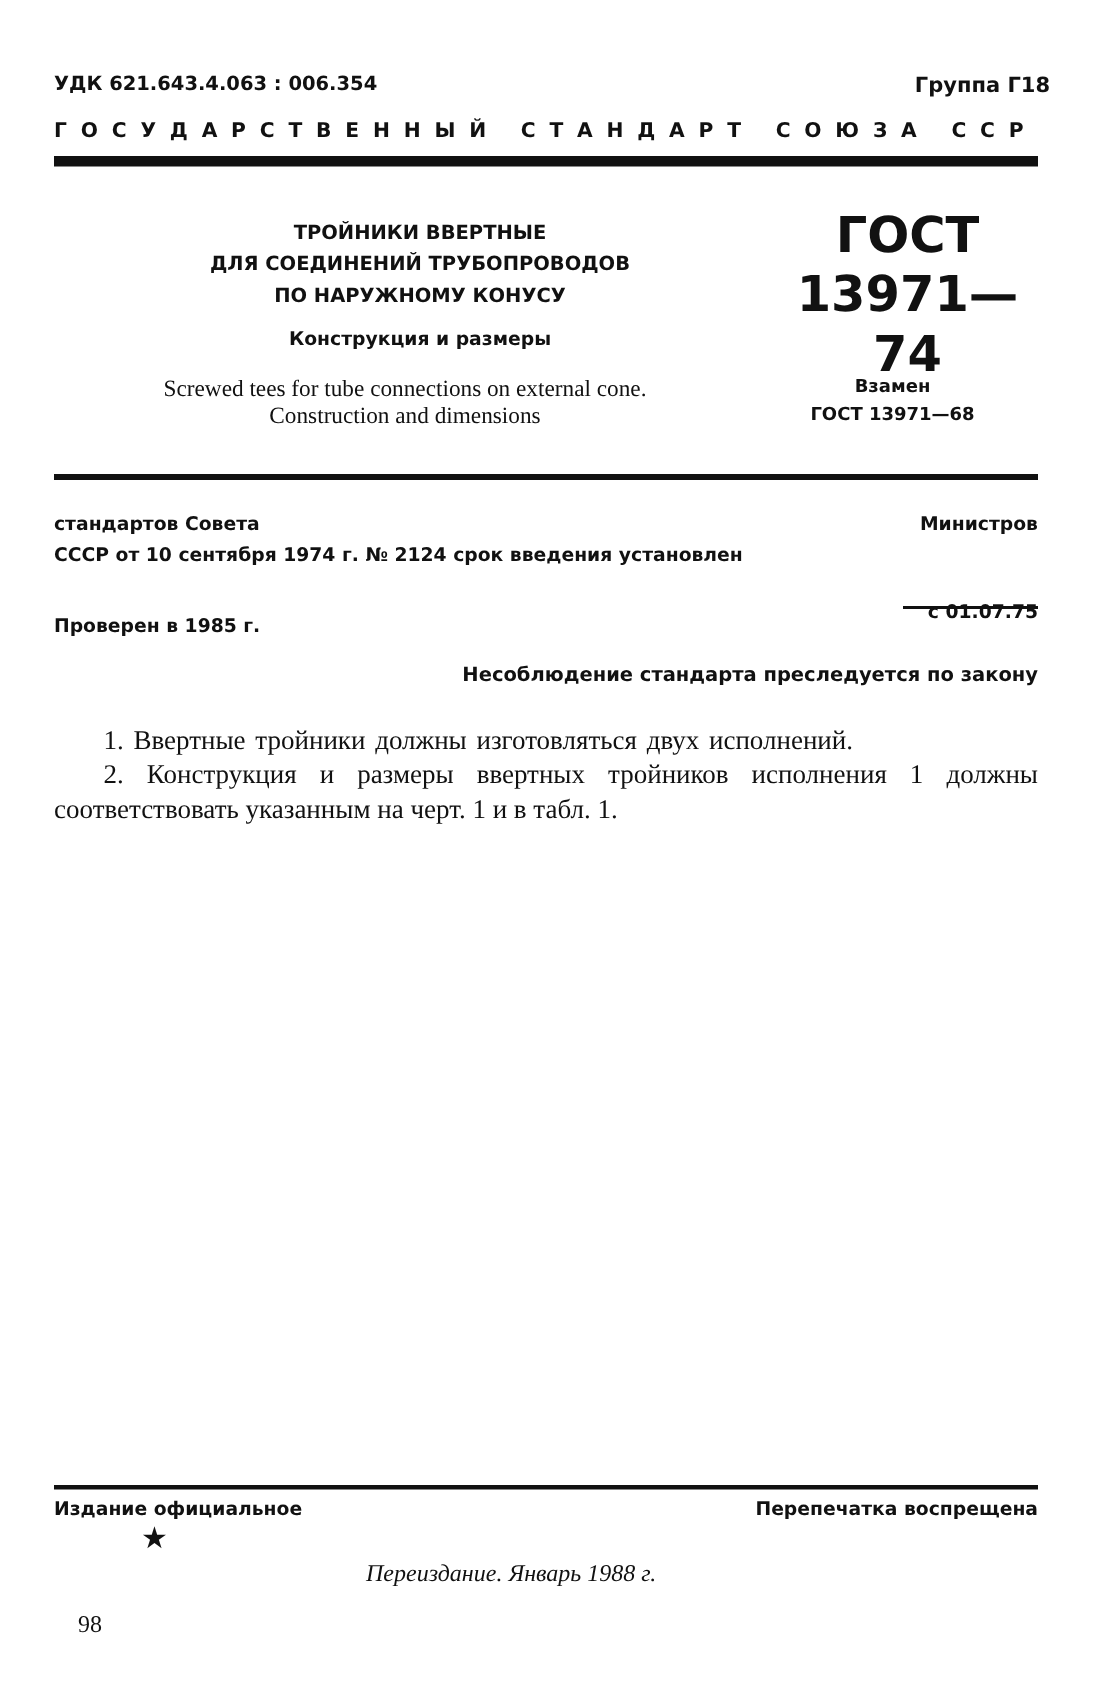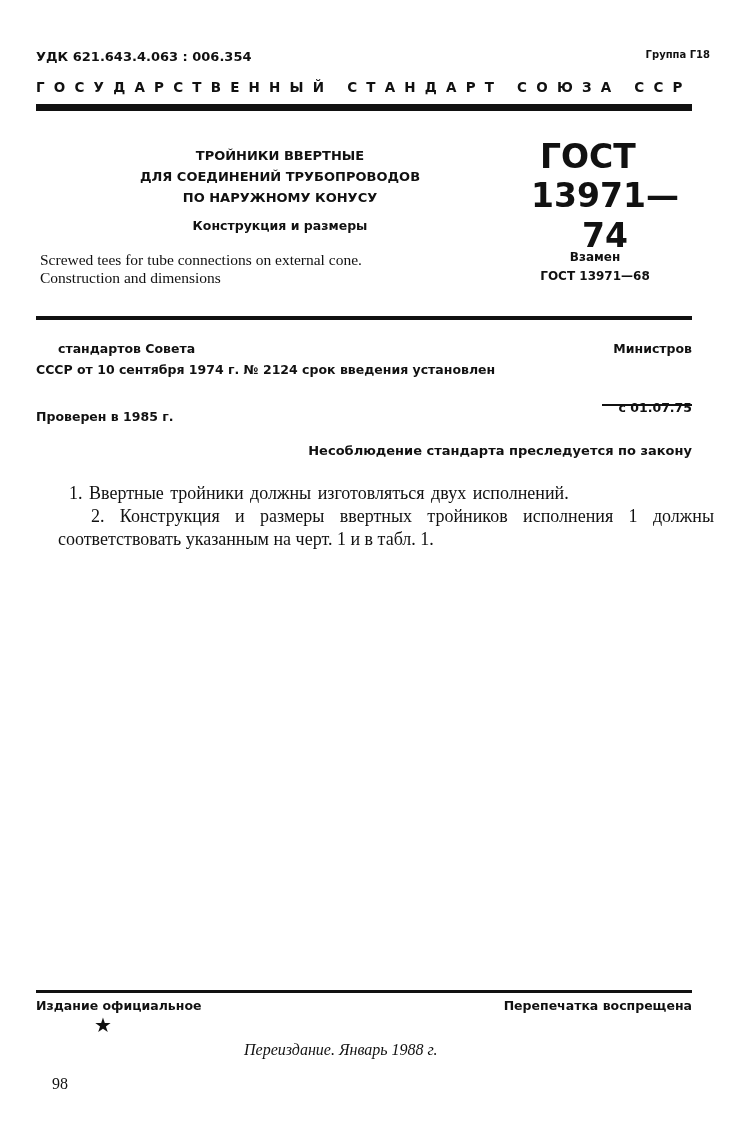"Группа Г18" .group { font-size: 10px -> 14px; right: 34px -> 44px }
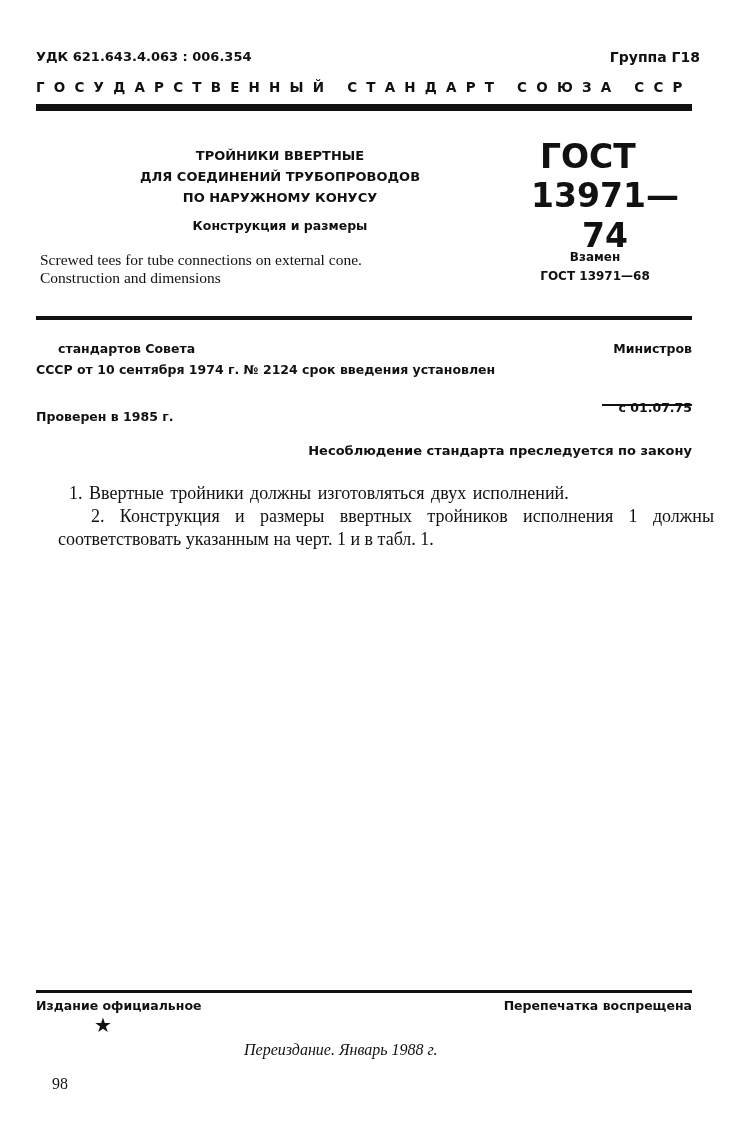"ГОСТ" .gost { text-align: left -> center }
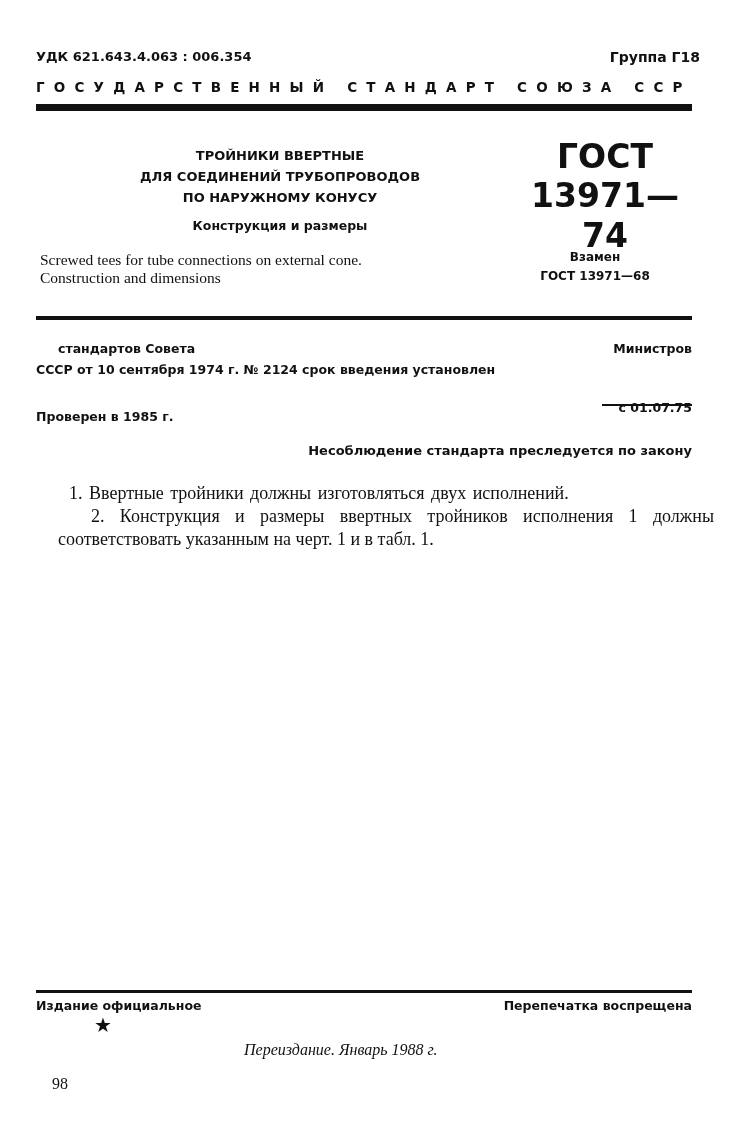"Screwed tees for tube connections" .eng { text-align: none -> center }
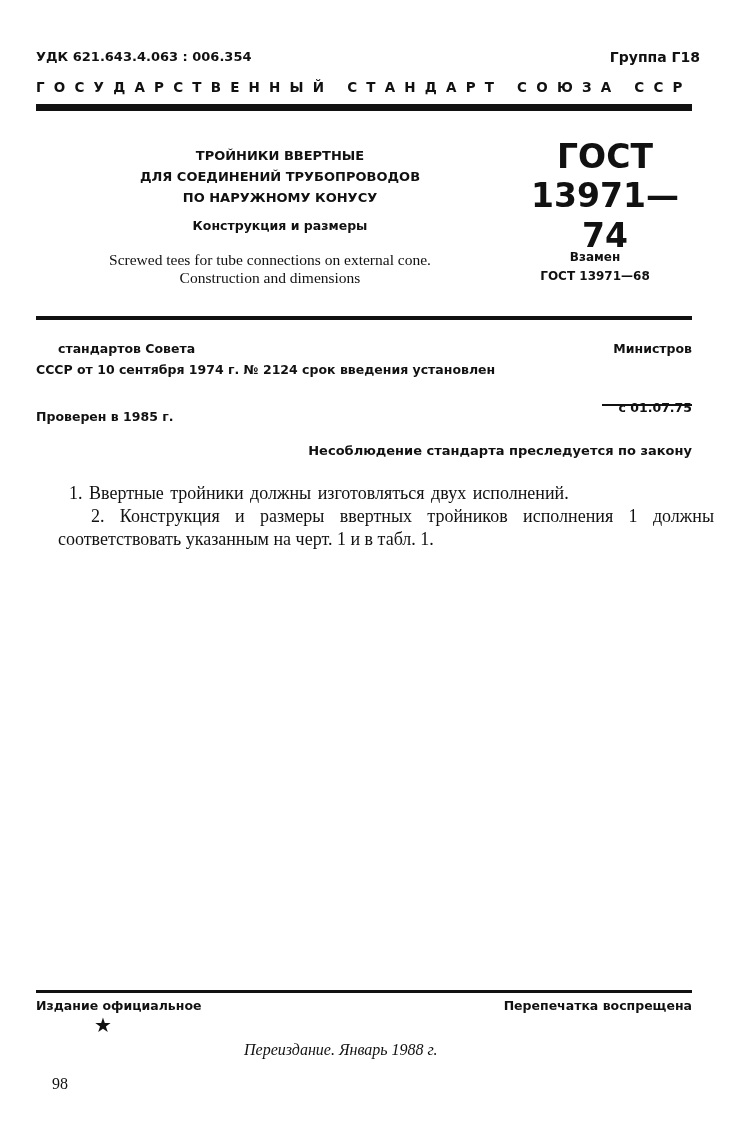"стандартов Совета" span { margin-left: 22px -> none }
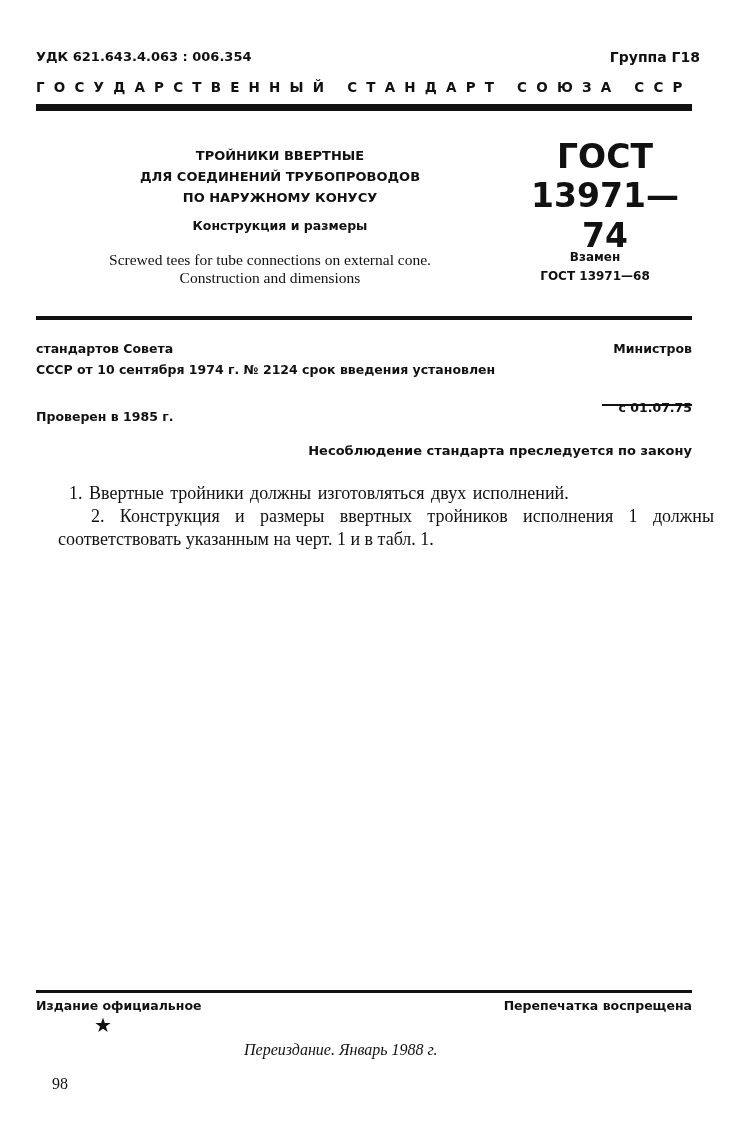"2. Конструкция и размеры ввертных" .p2 { margin-left: 22px -> none }
